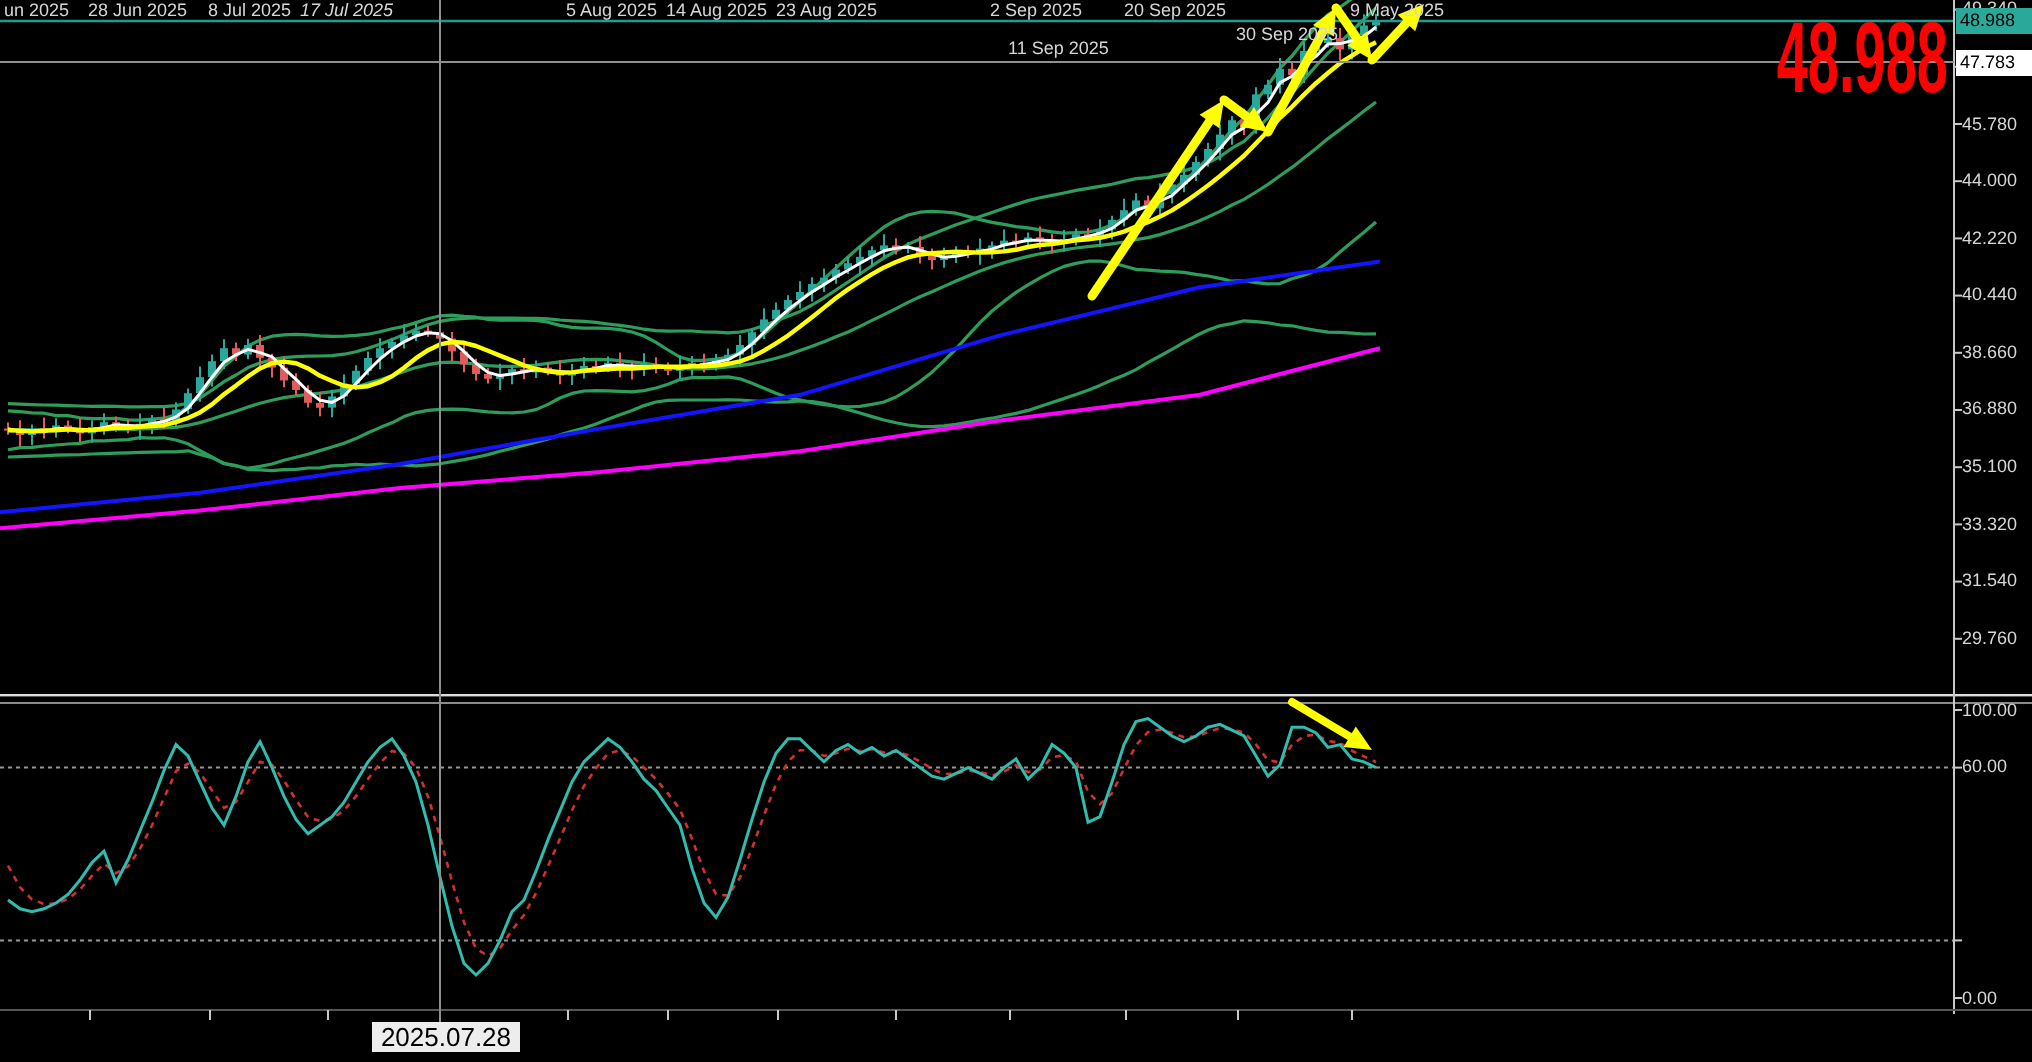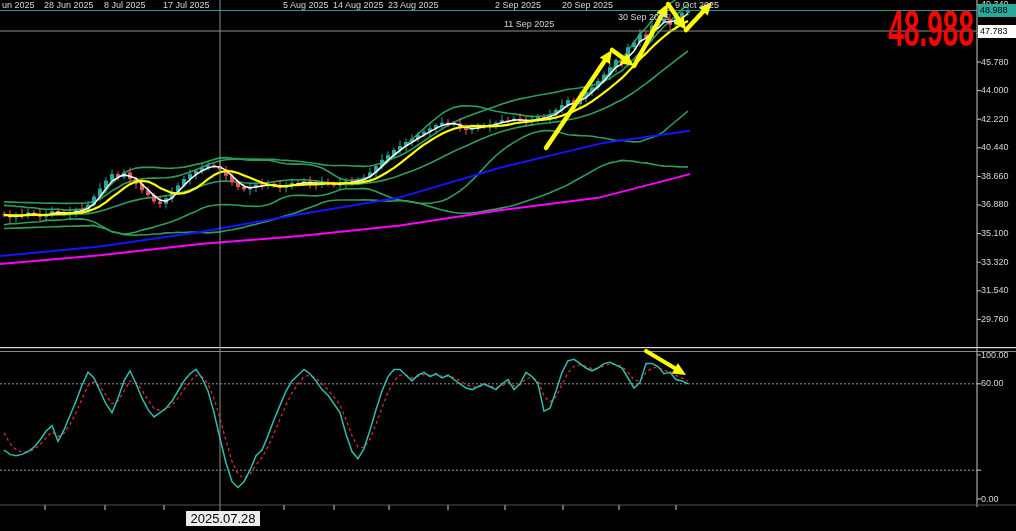"17 Jul 2025" div.time-label { font-style: none -> italic; left: 163px -> 150px }
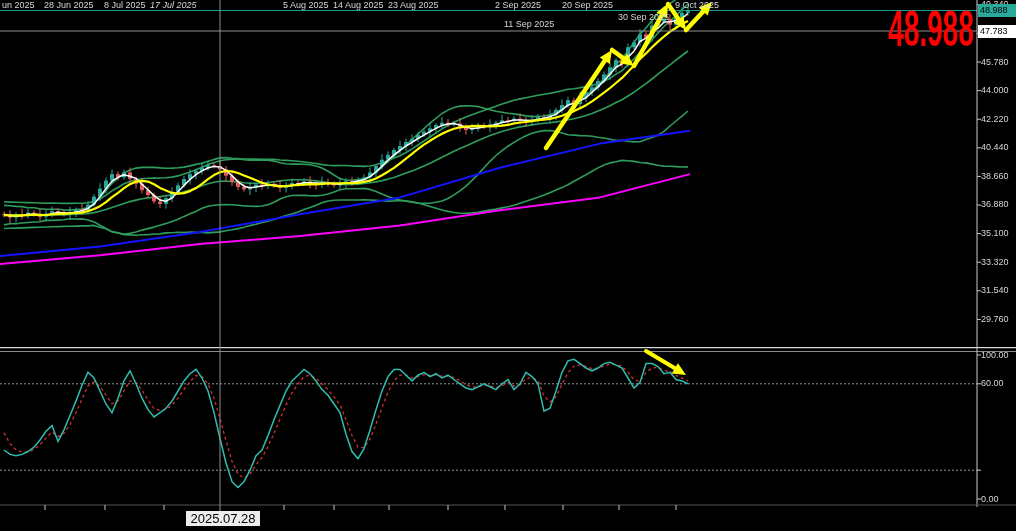"9 Oct 2025" div.time-label { text: Oct -> May }
